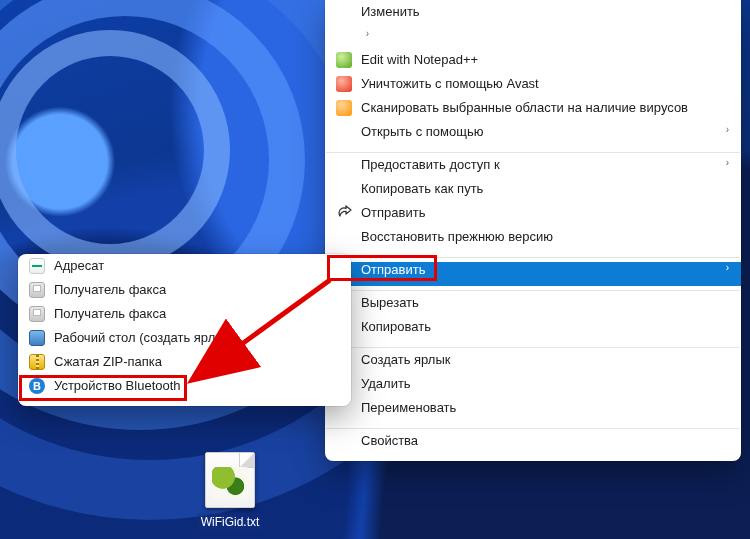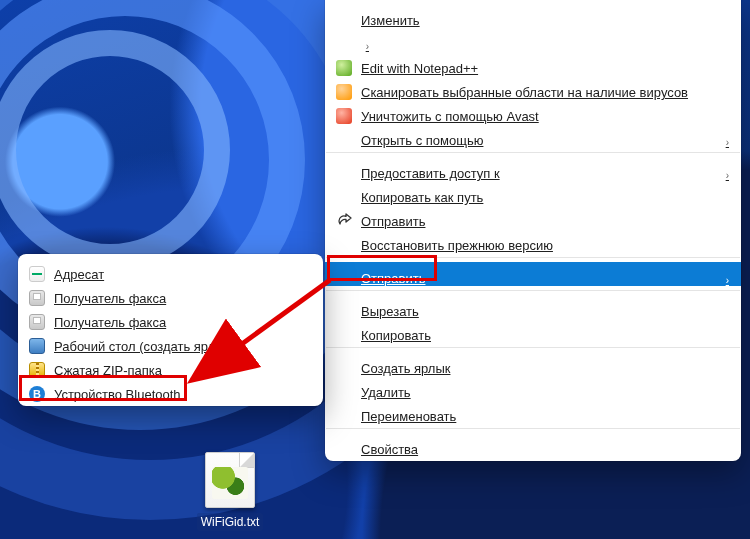"Изменить" .item { align-items: flex-end -> flex-start; text-decoration: underline -> none }
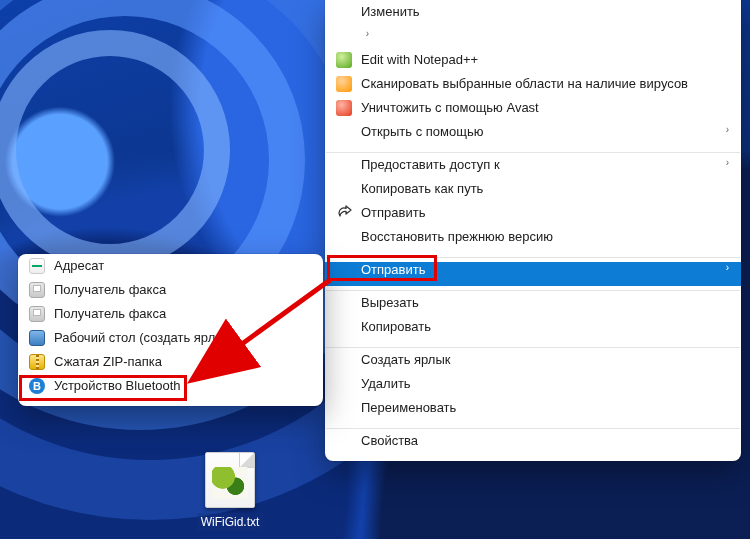"Сканировать выбранные области на наличие" div.item { order: before "Уничтожить с помощью Avast" -> after "Уничтожить с помощью Avast" }
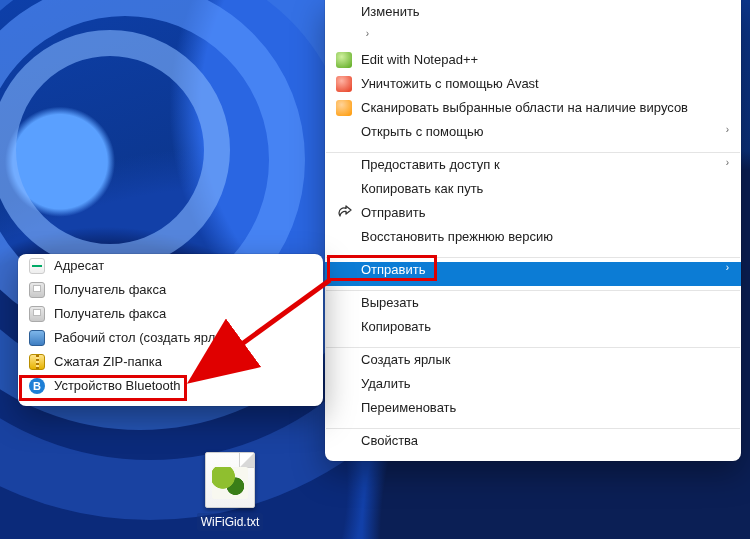"Адресат" .sub-menu { width: 305px -> 333px }
